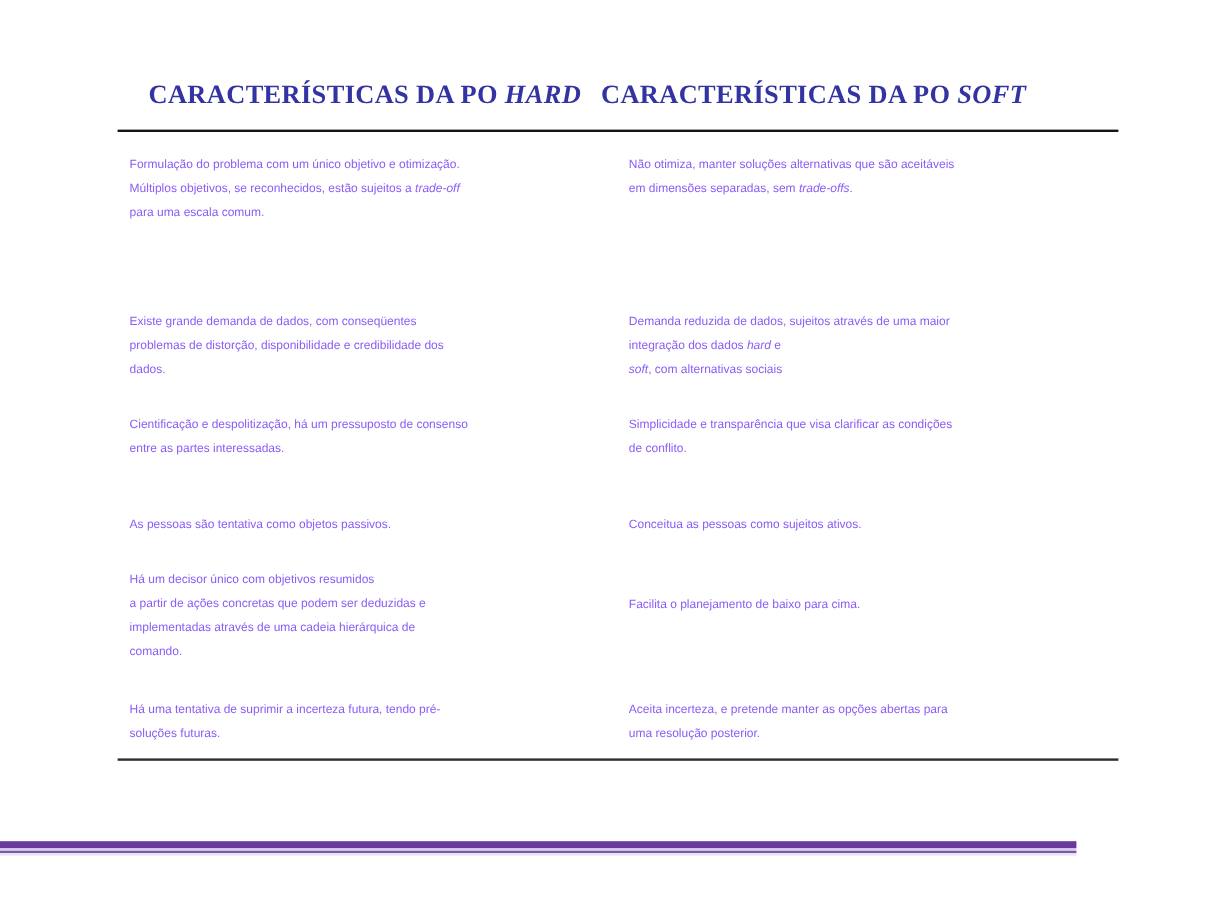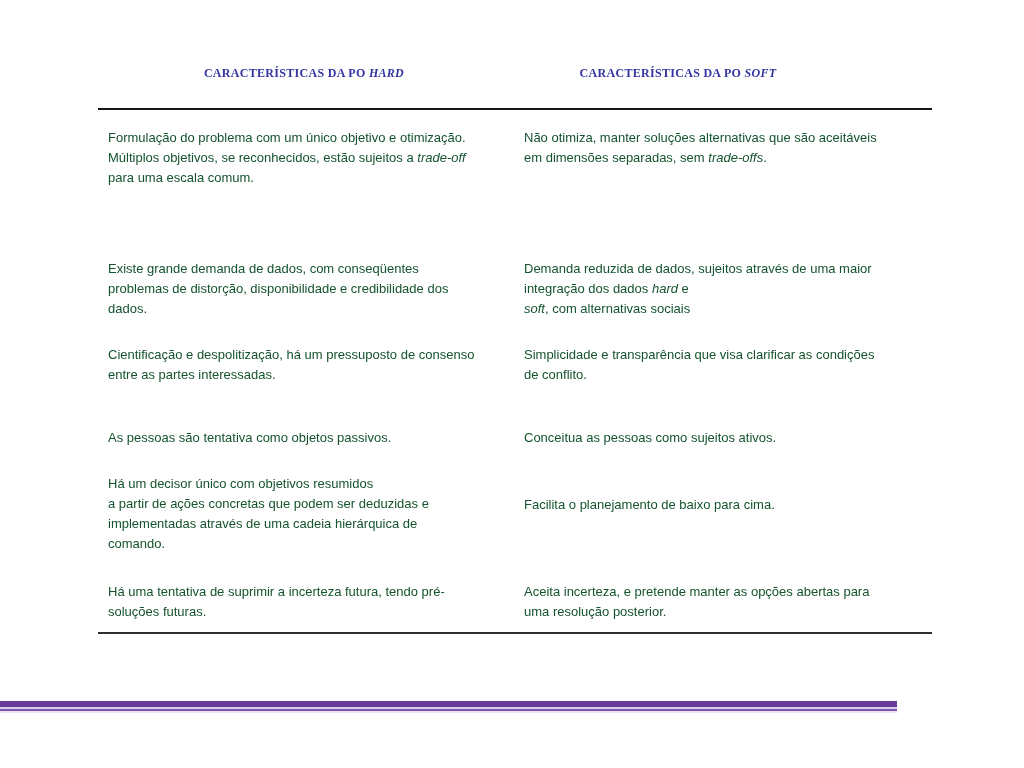"CARACTERÍSTICAS DA PO HARD" .col-title { font-size: 12px -> 22px }
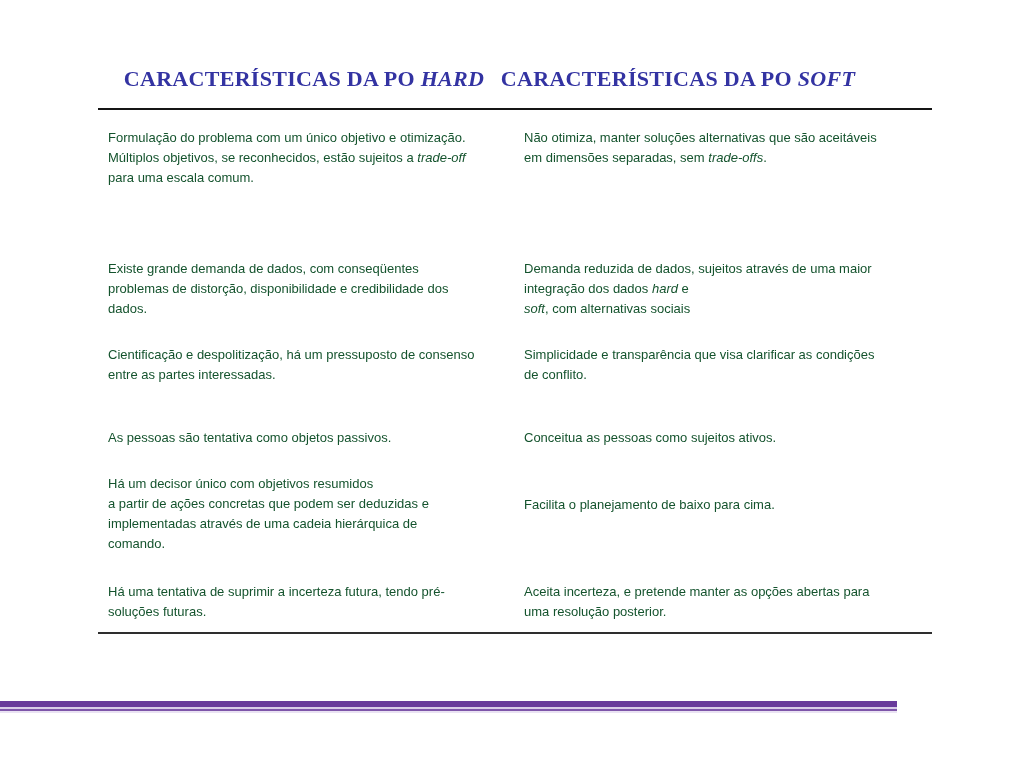"Formulação do problema com um" .cell { color: #14532d -> #8b5cf6; font-size: 13px -> 10px }
